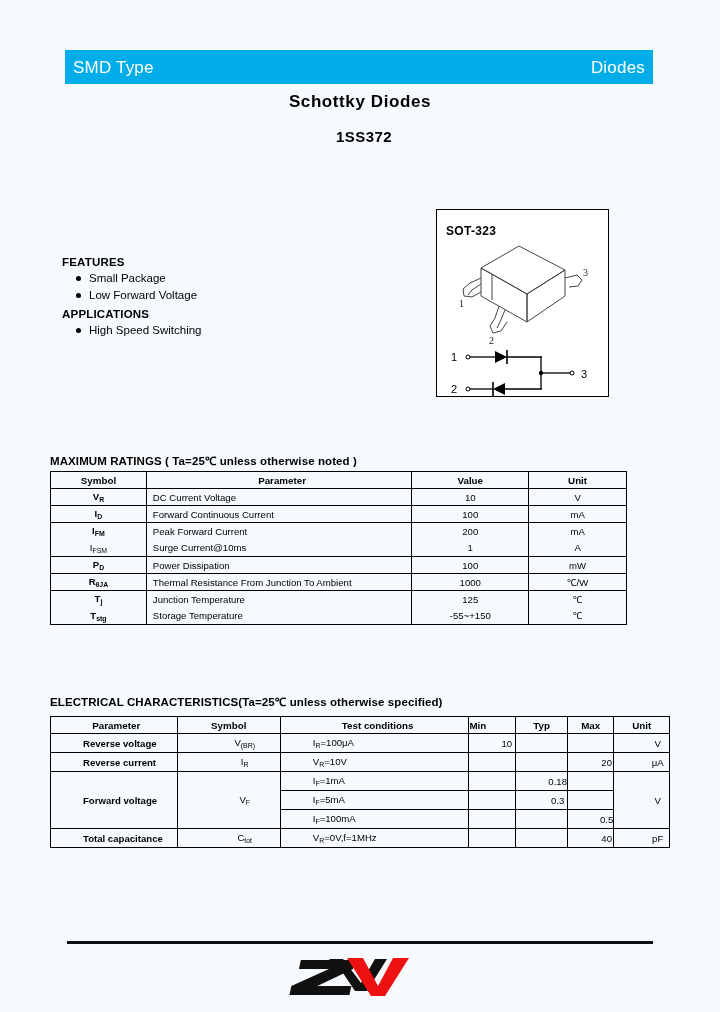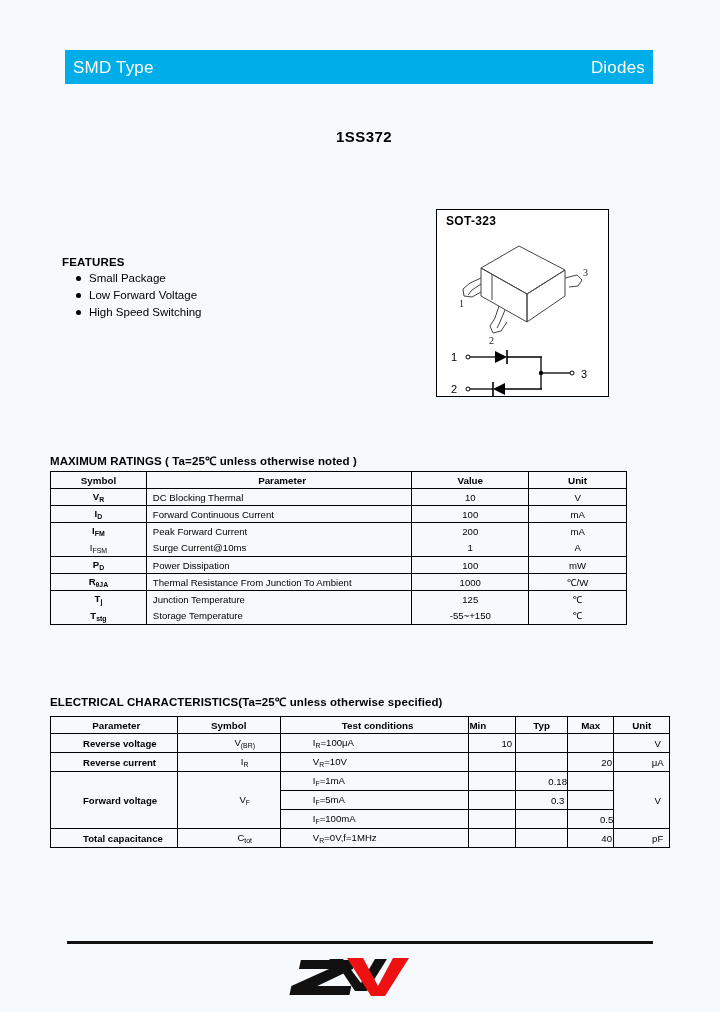"Schottky Diodes" div.doc-title { html: none -> <div>Schottky Diodes</div> }
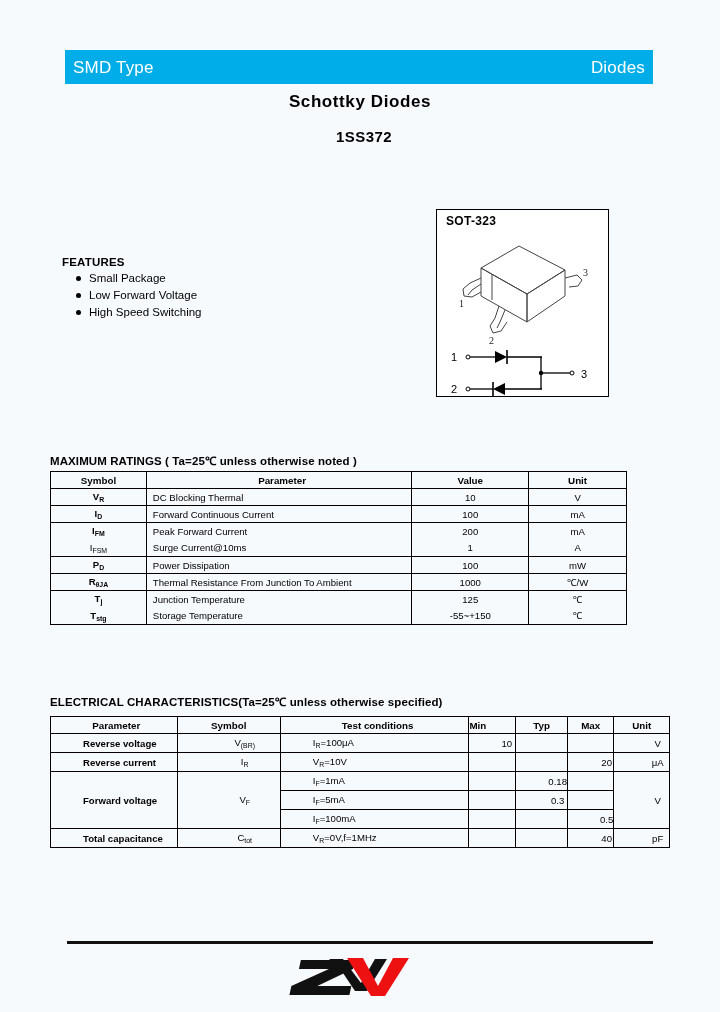"SOT-323" .pkg-label { top: 4px -> 14px }
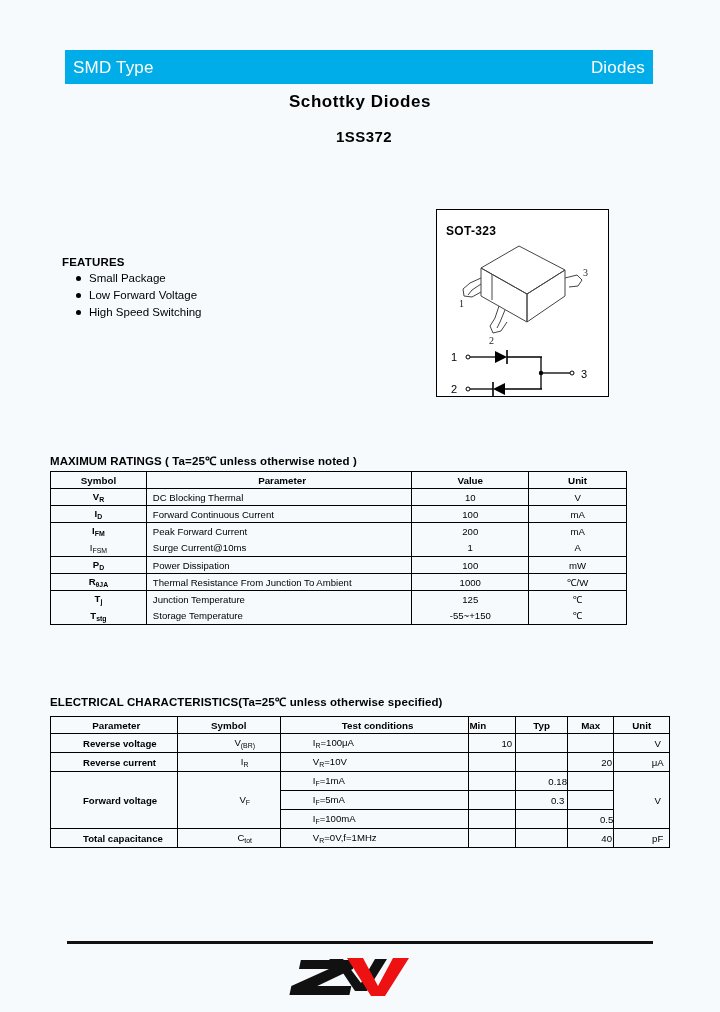"APPLICATIONS" div.sect-head { html: none -> <div>APPLICATIONS</div> }
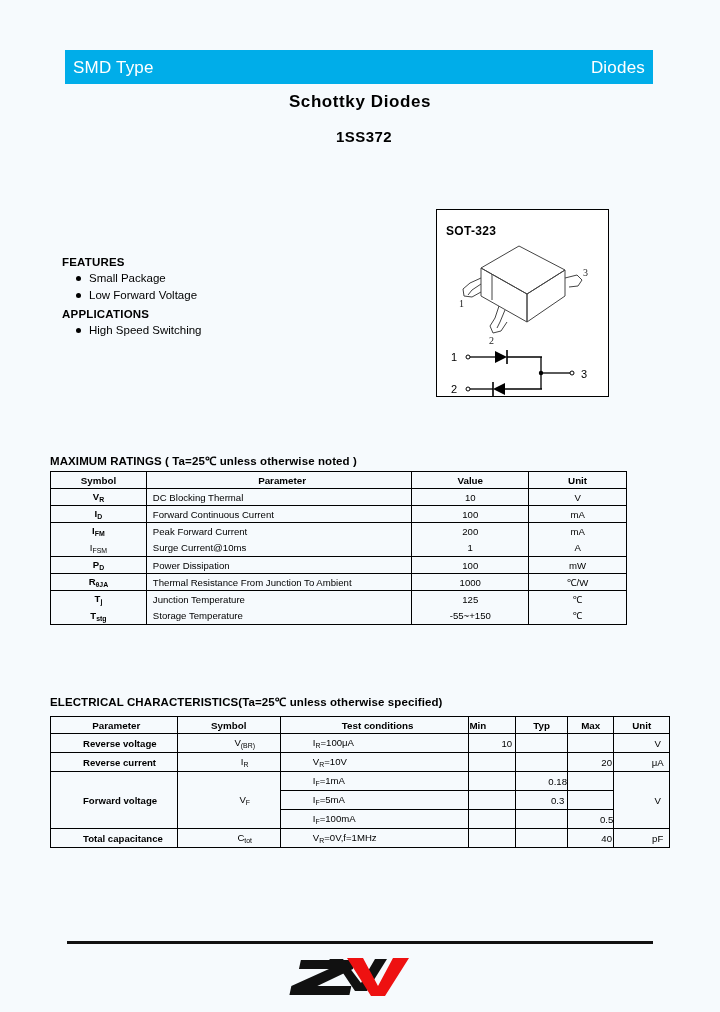"DC Blocking Thermal" td.c-par { text: Blocking Thermal -> Current Voltage }
